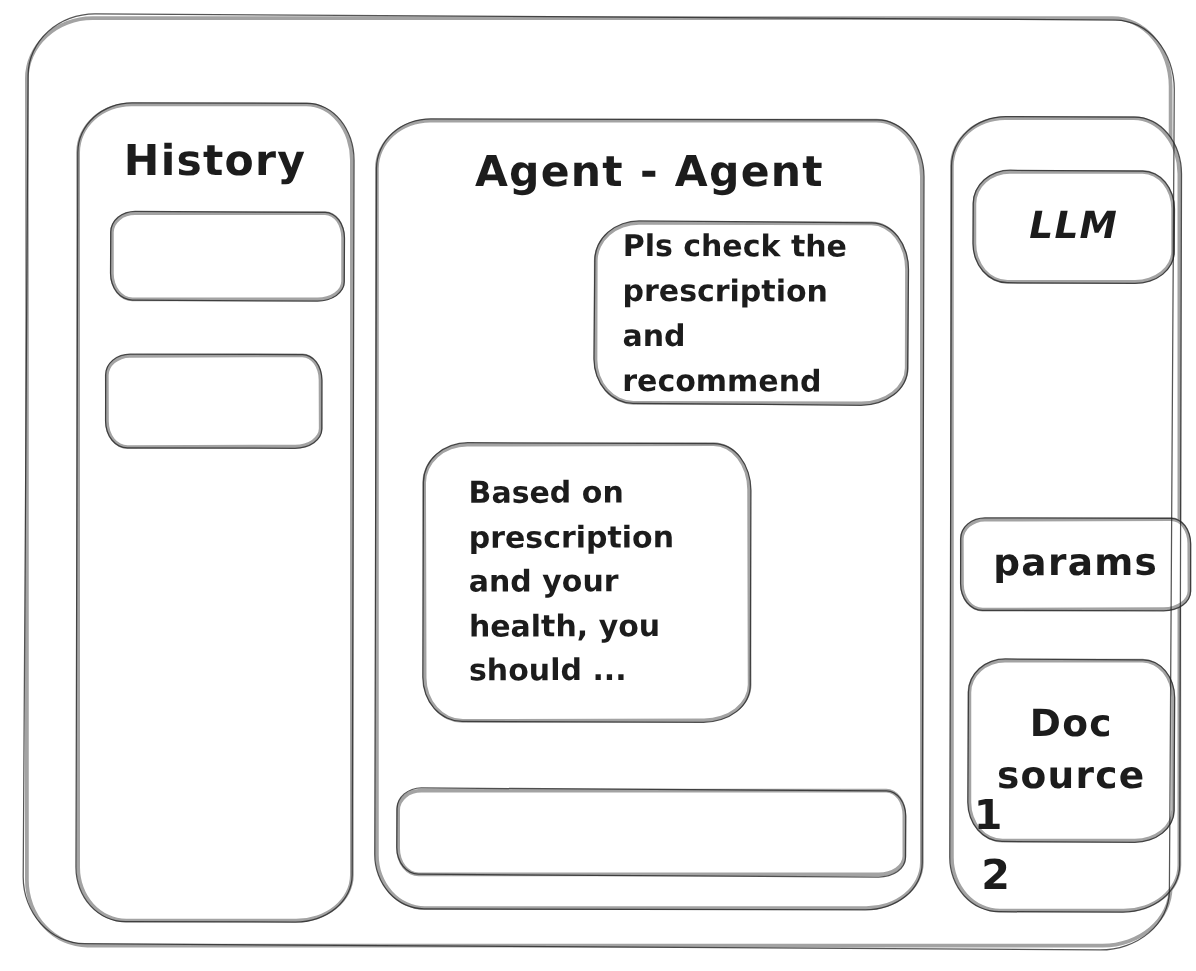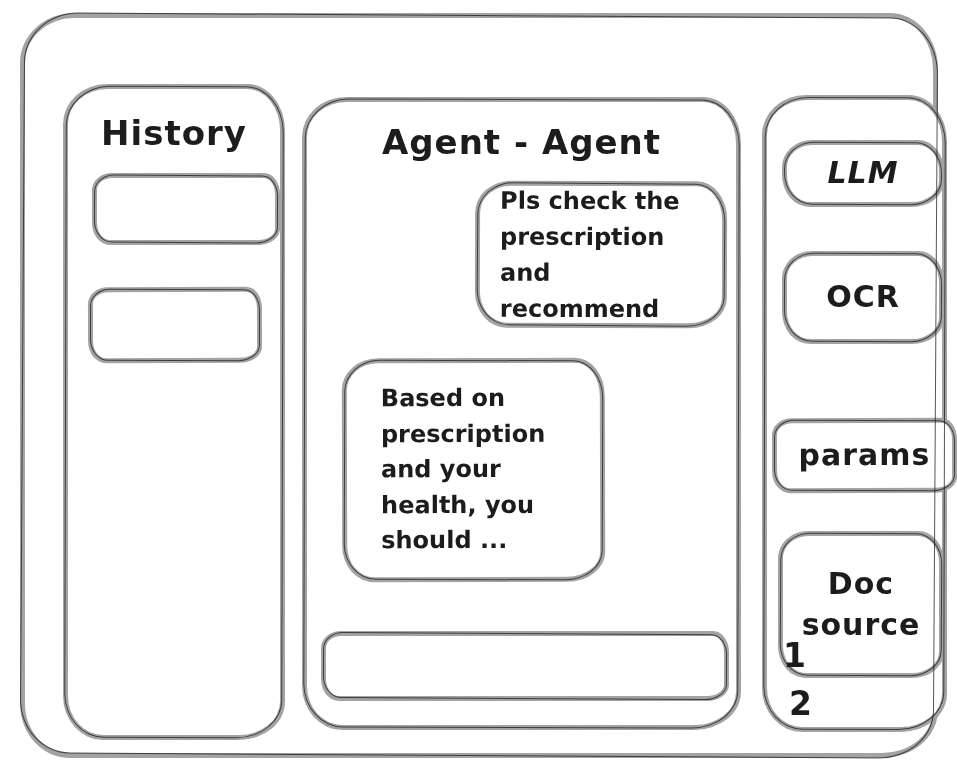"History" .sk { border: 5px solid #a3a3a3 -> 3px solid #a3a3a3 }
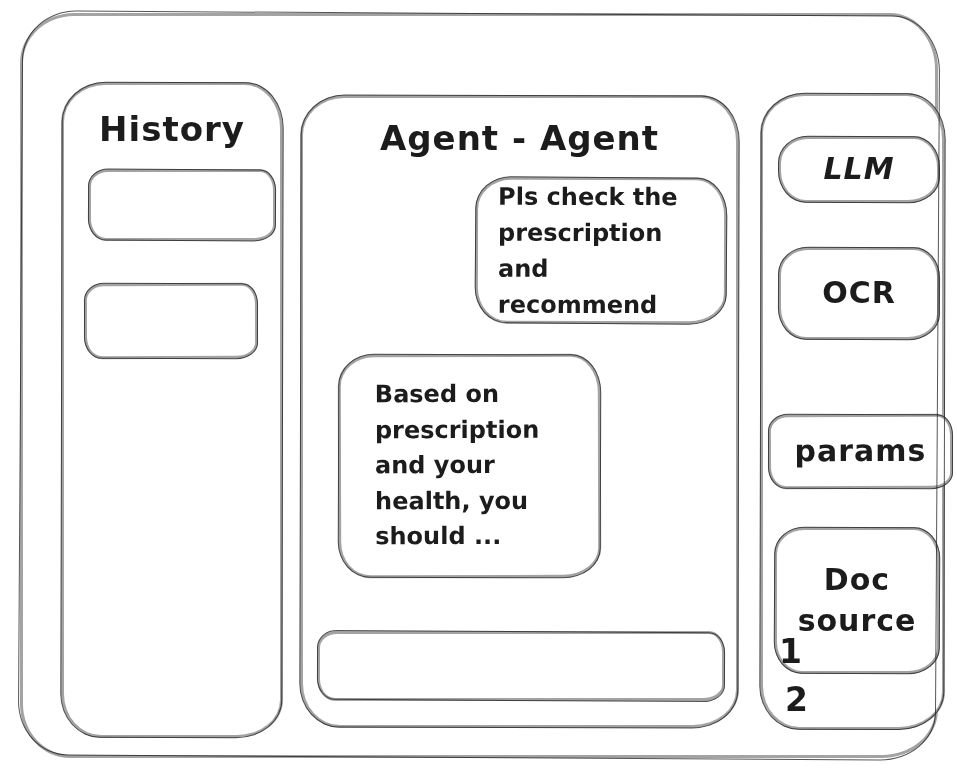"LLM" #tool-llm { height: 67px -> 91px }
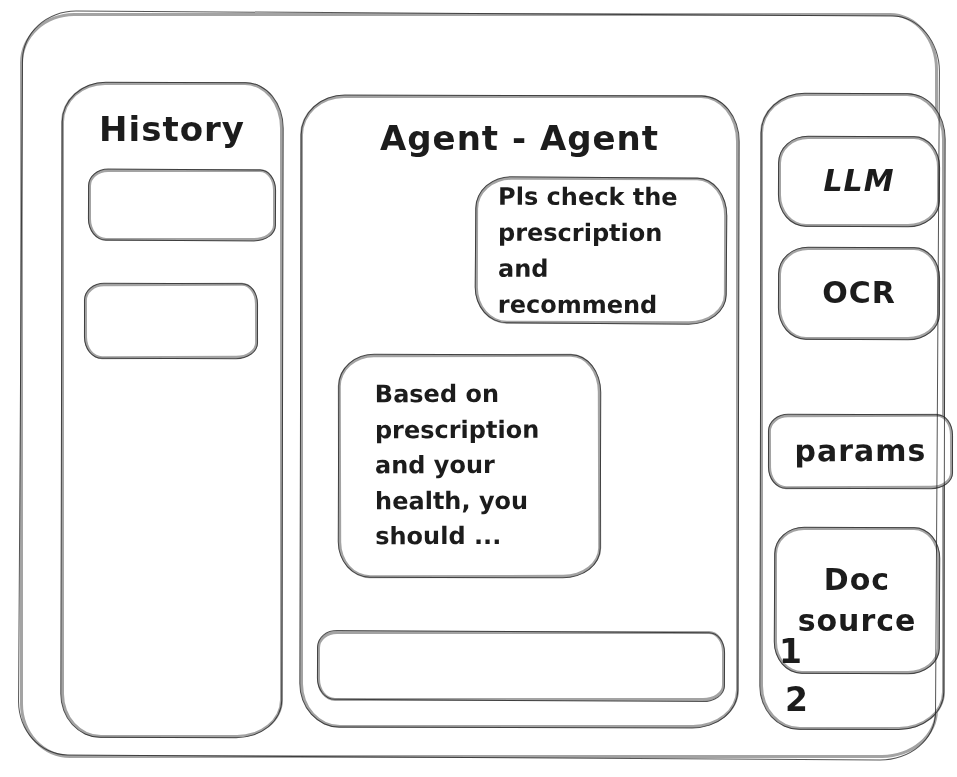"OCR" div.sk { html: <div>OCR</div> -> none }
